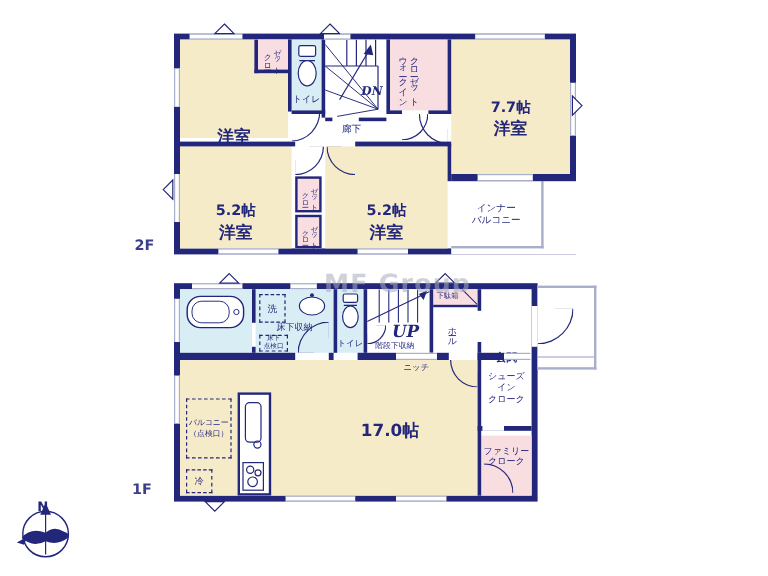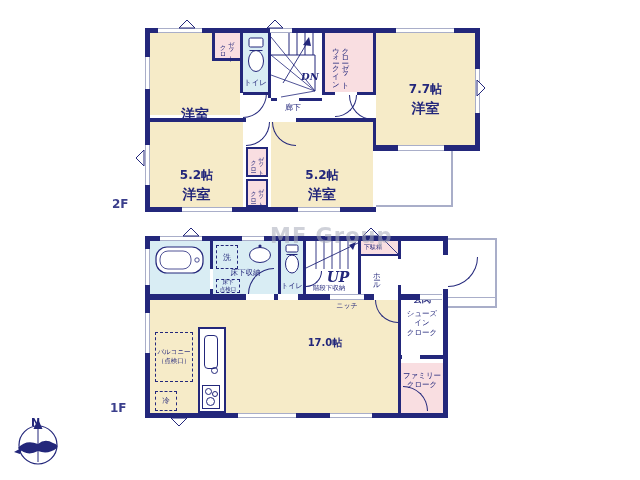"インナー" div.lbl { html: none -> <div>インナー バルコニー</div> }
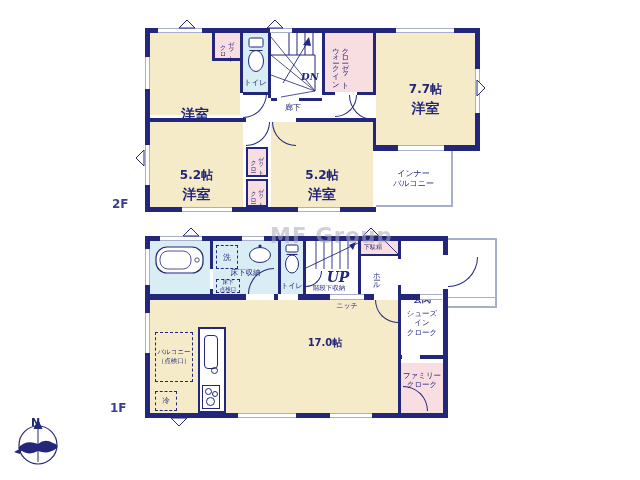"17.0帖" div.lbl { font-size: 10px -> 14px; top: 96px -> 110px }
